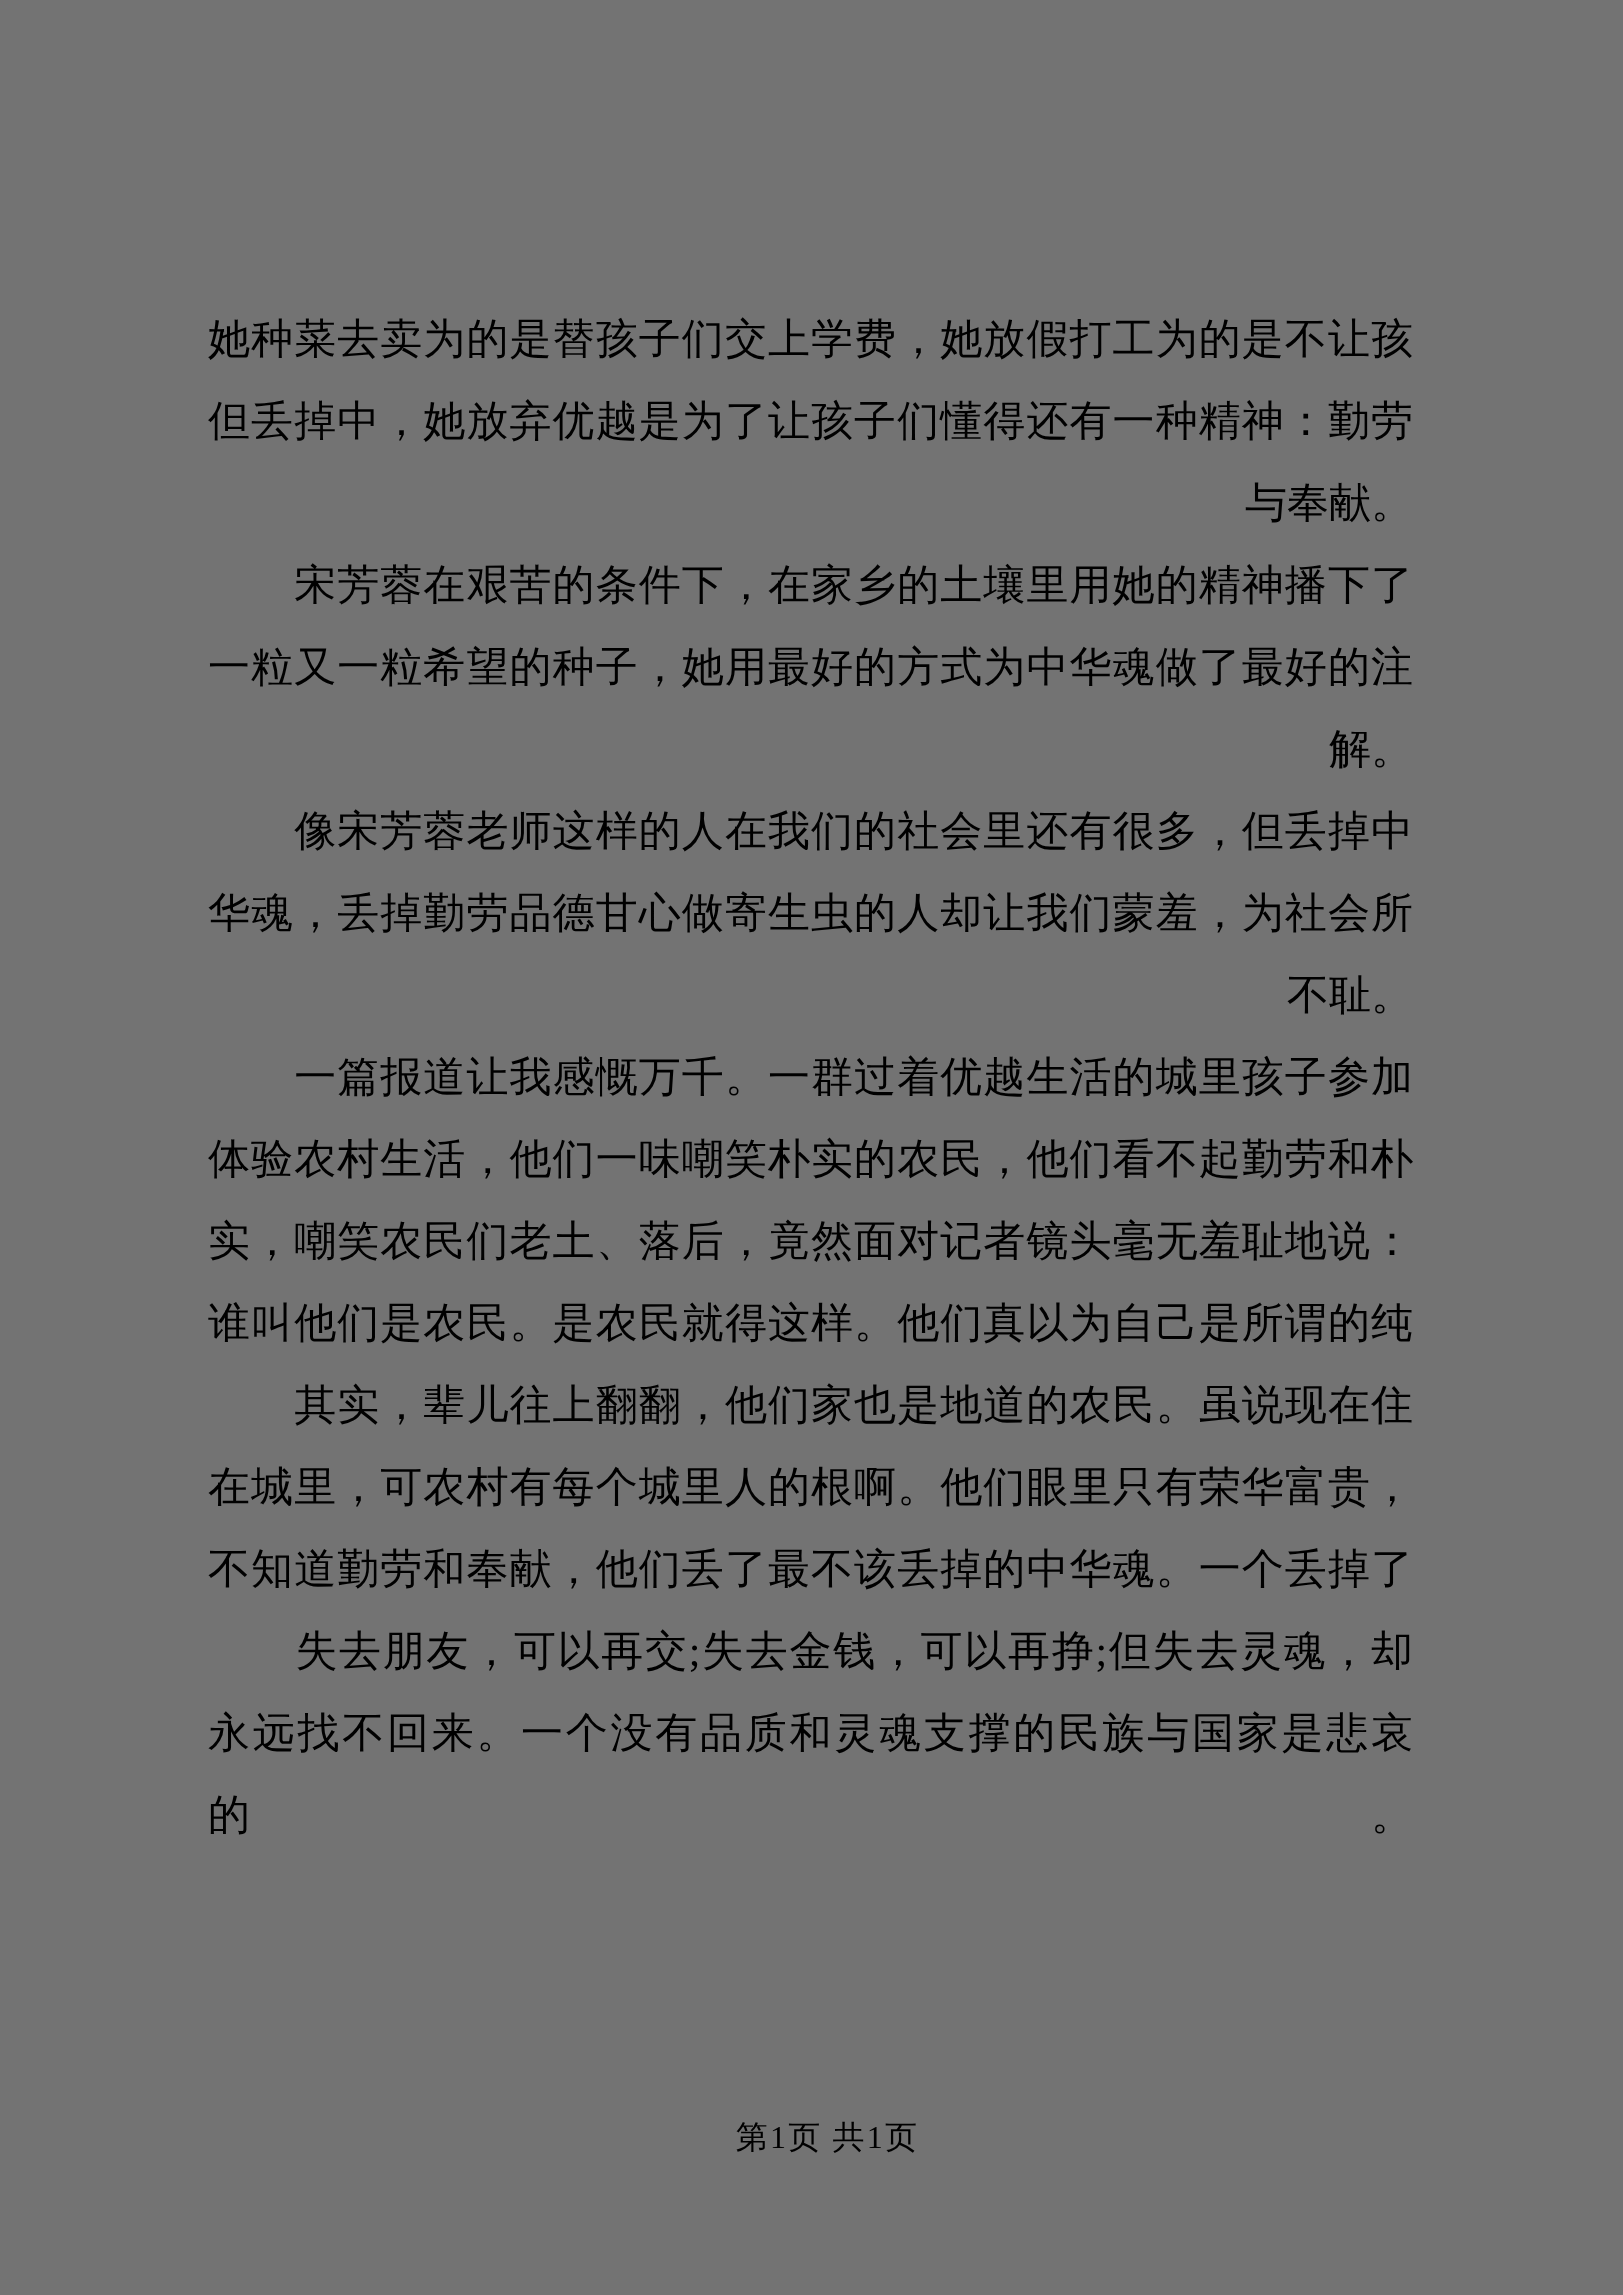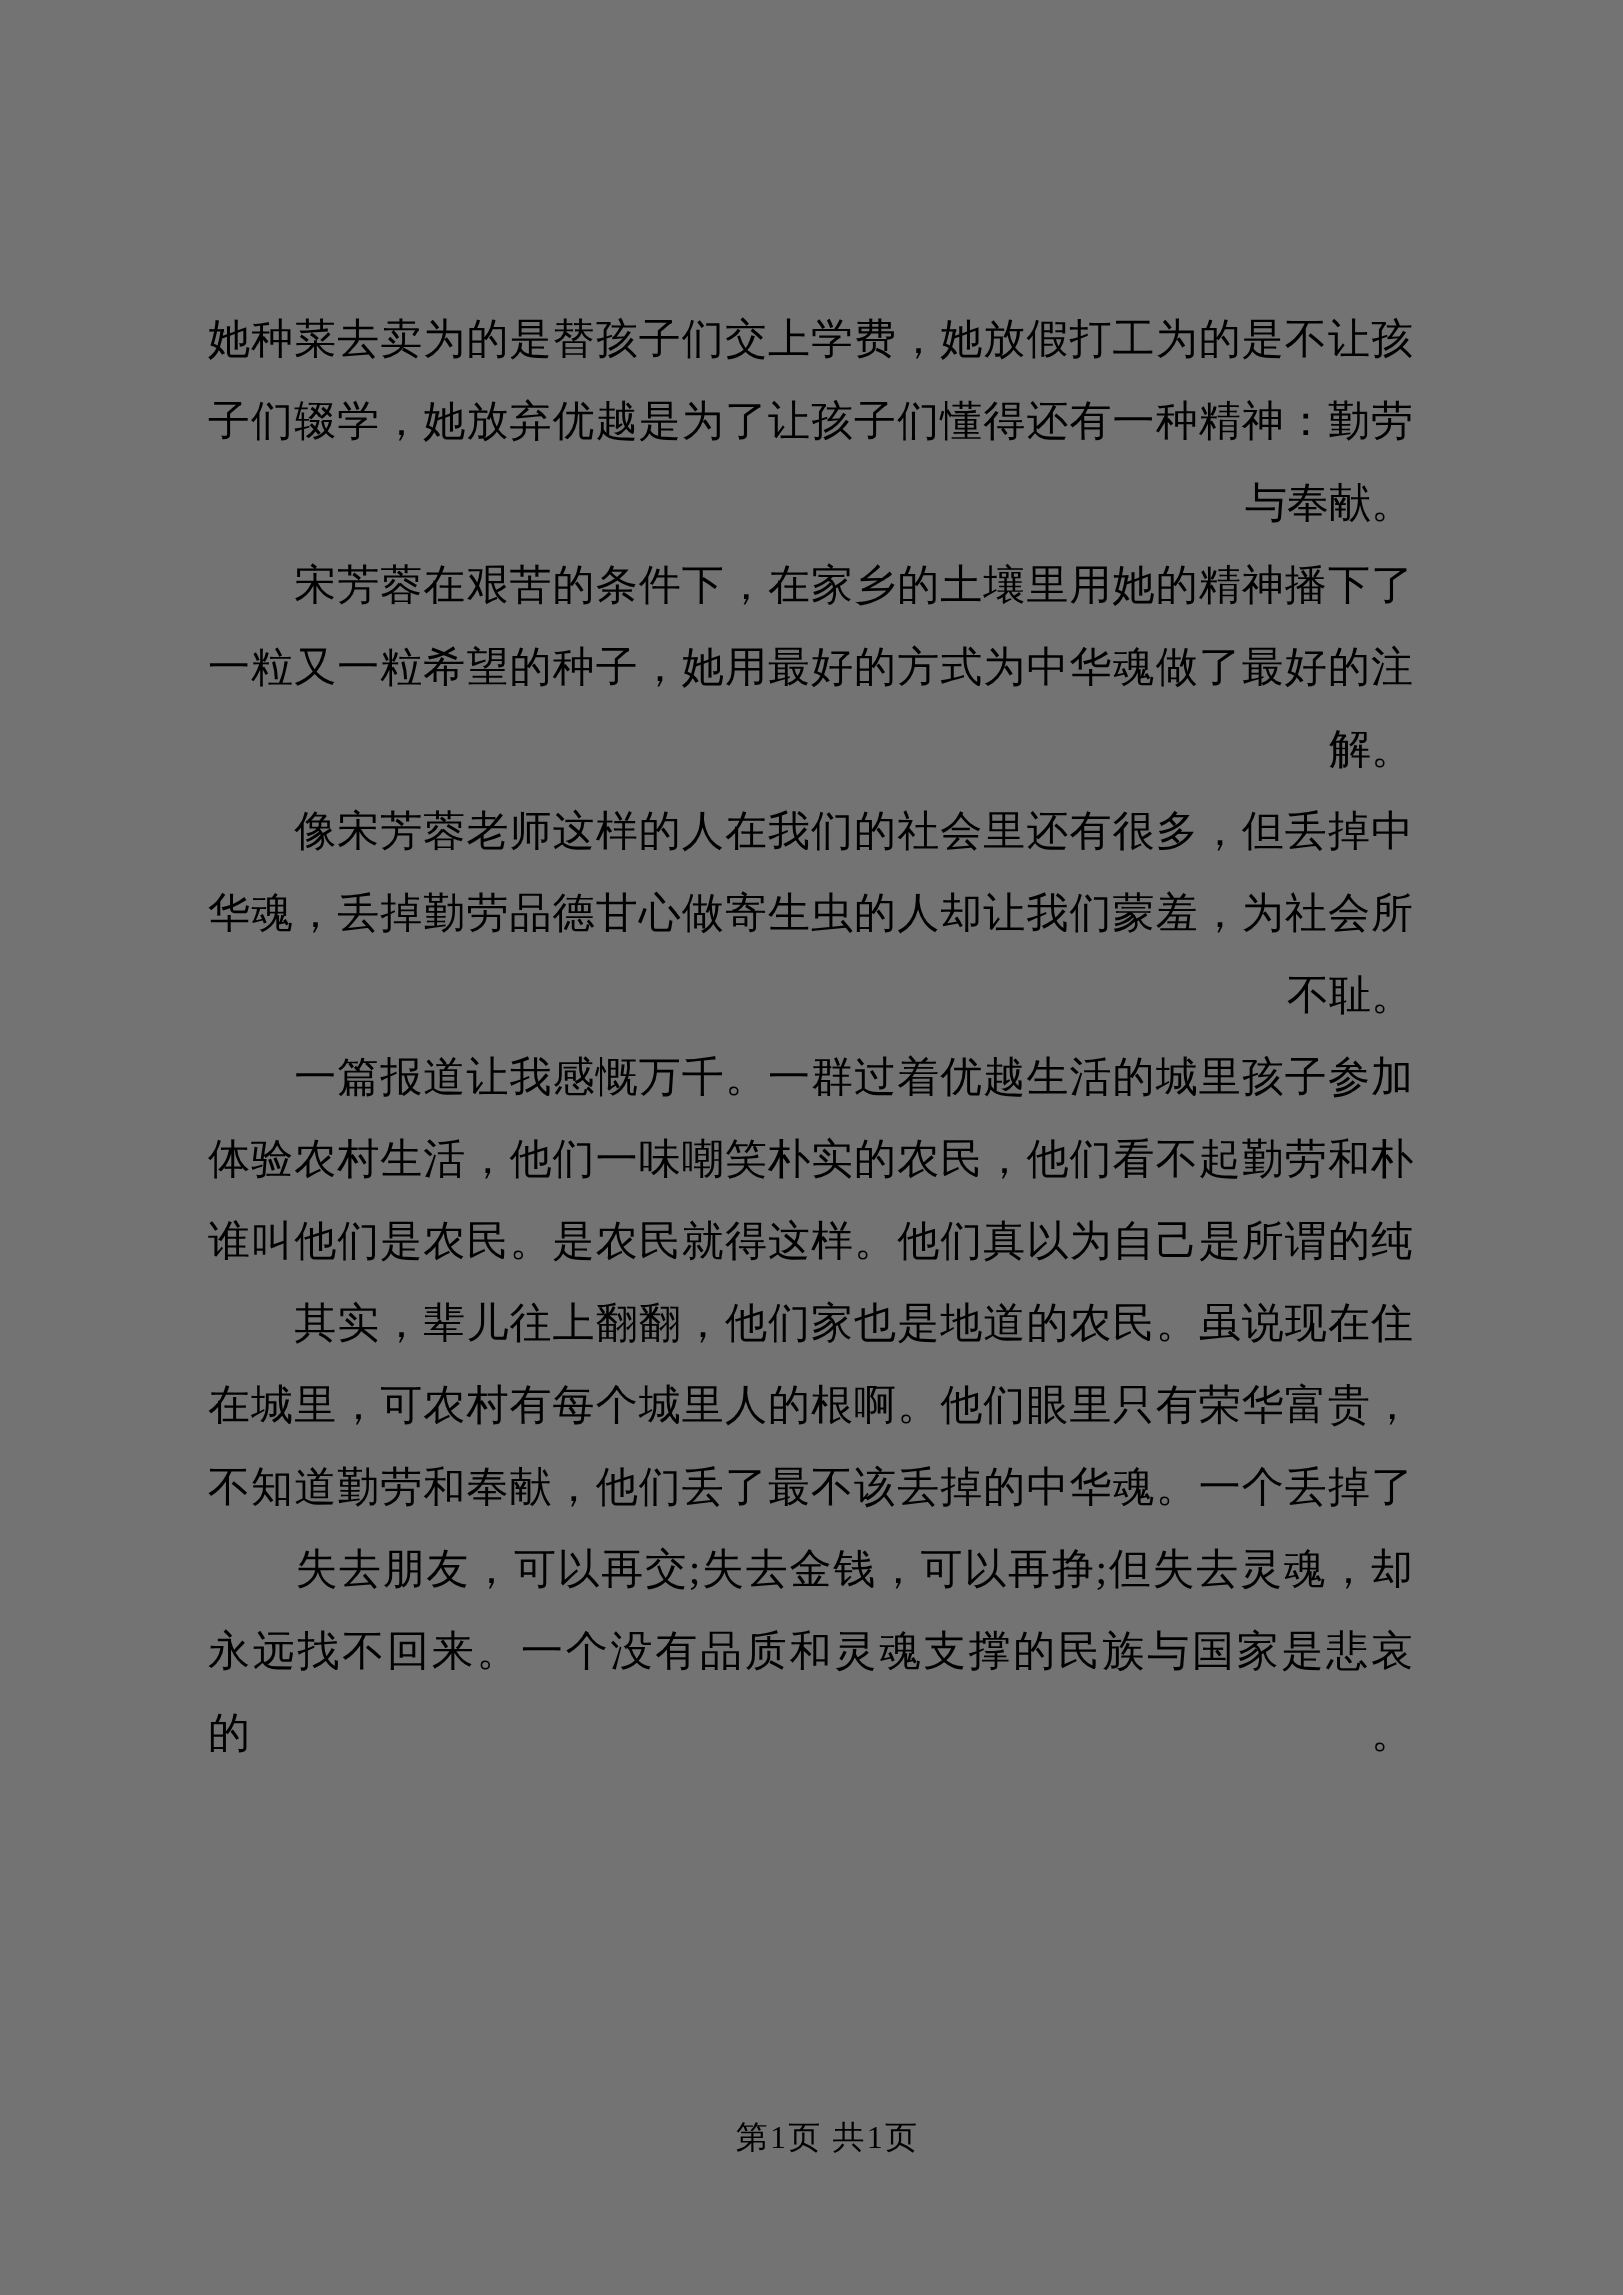"子们辍学，她放弃优越是为了让孩子们懂得还有一种精神：勤劳" div.line { text: 子们辍学 -> 但丢掉中 }
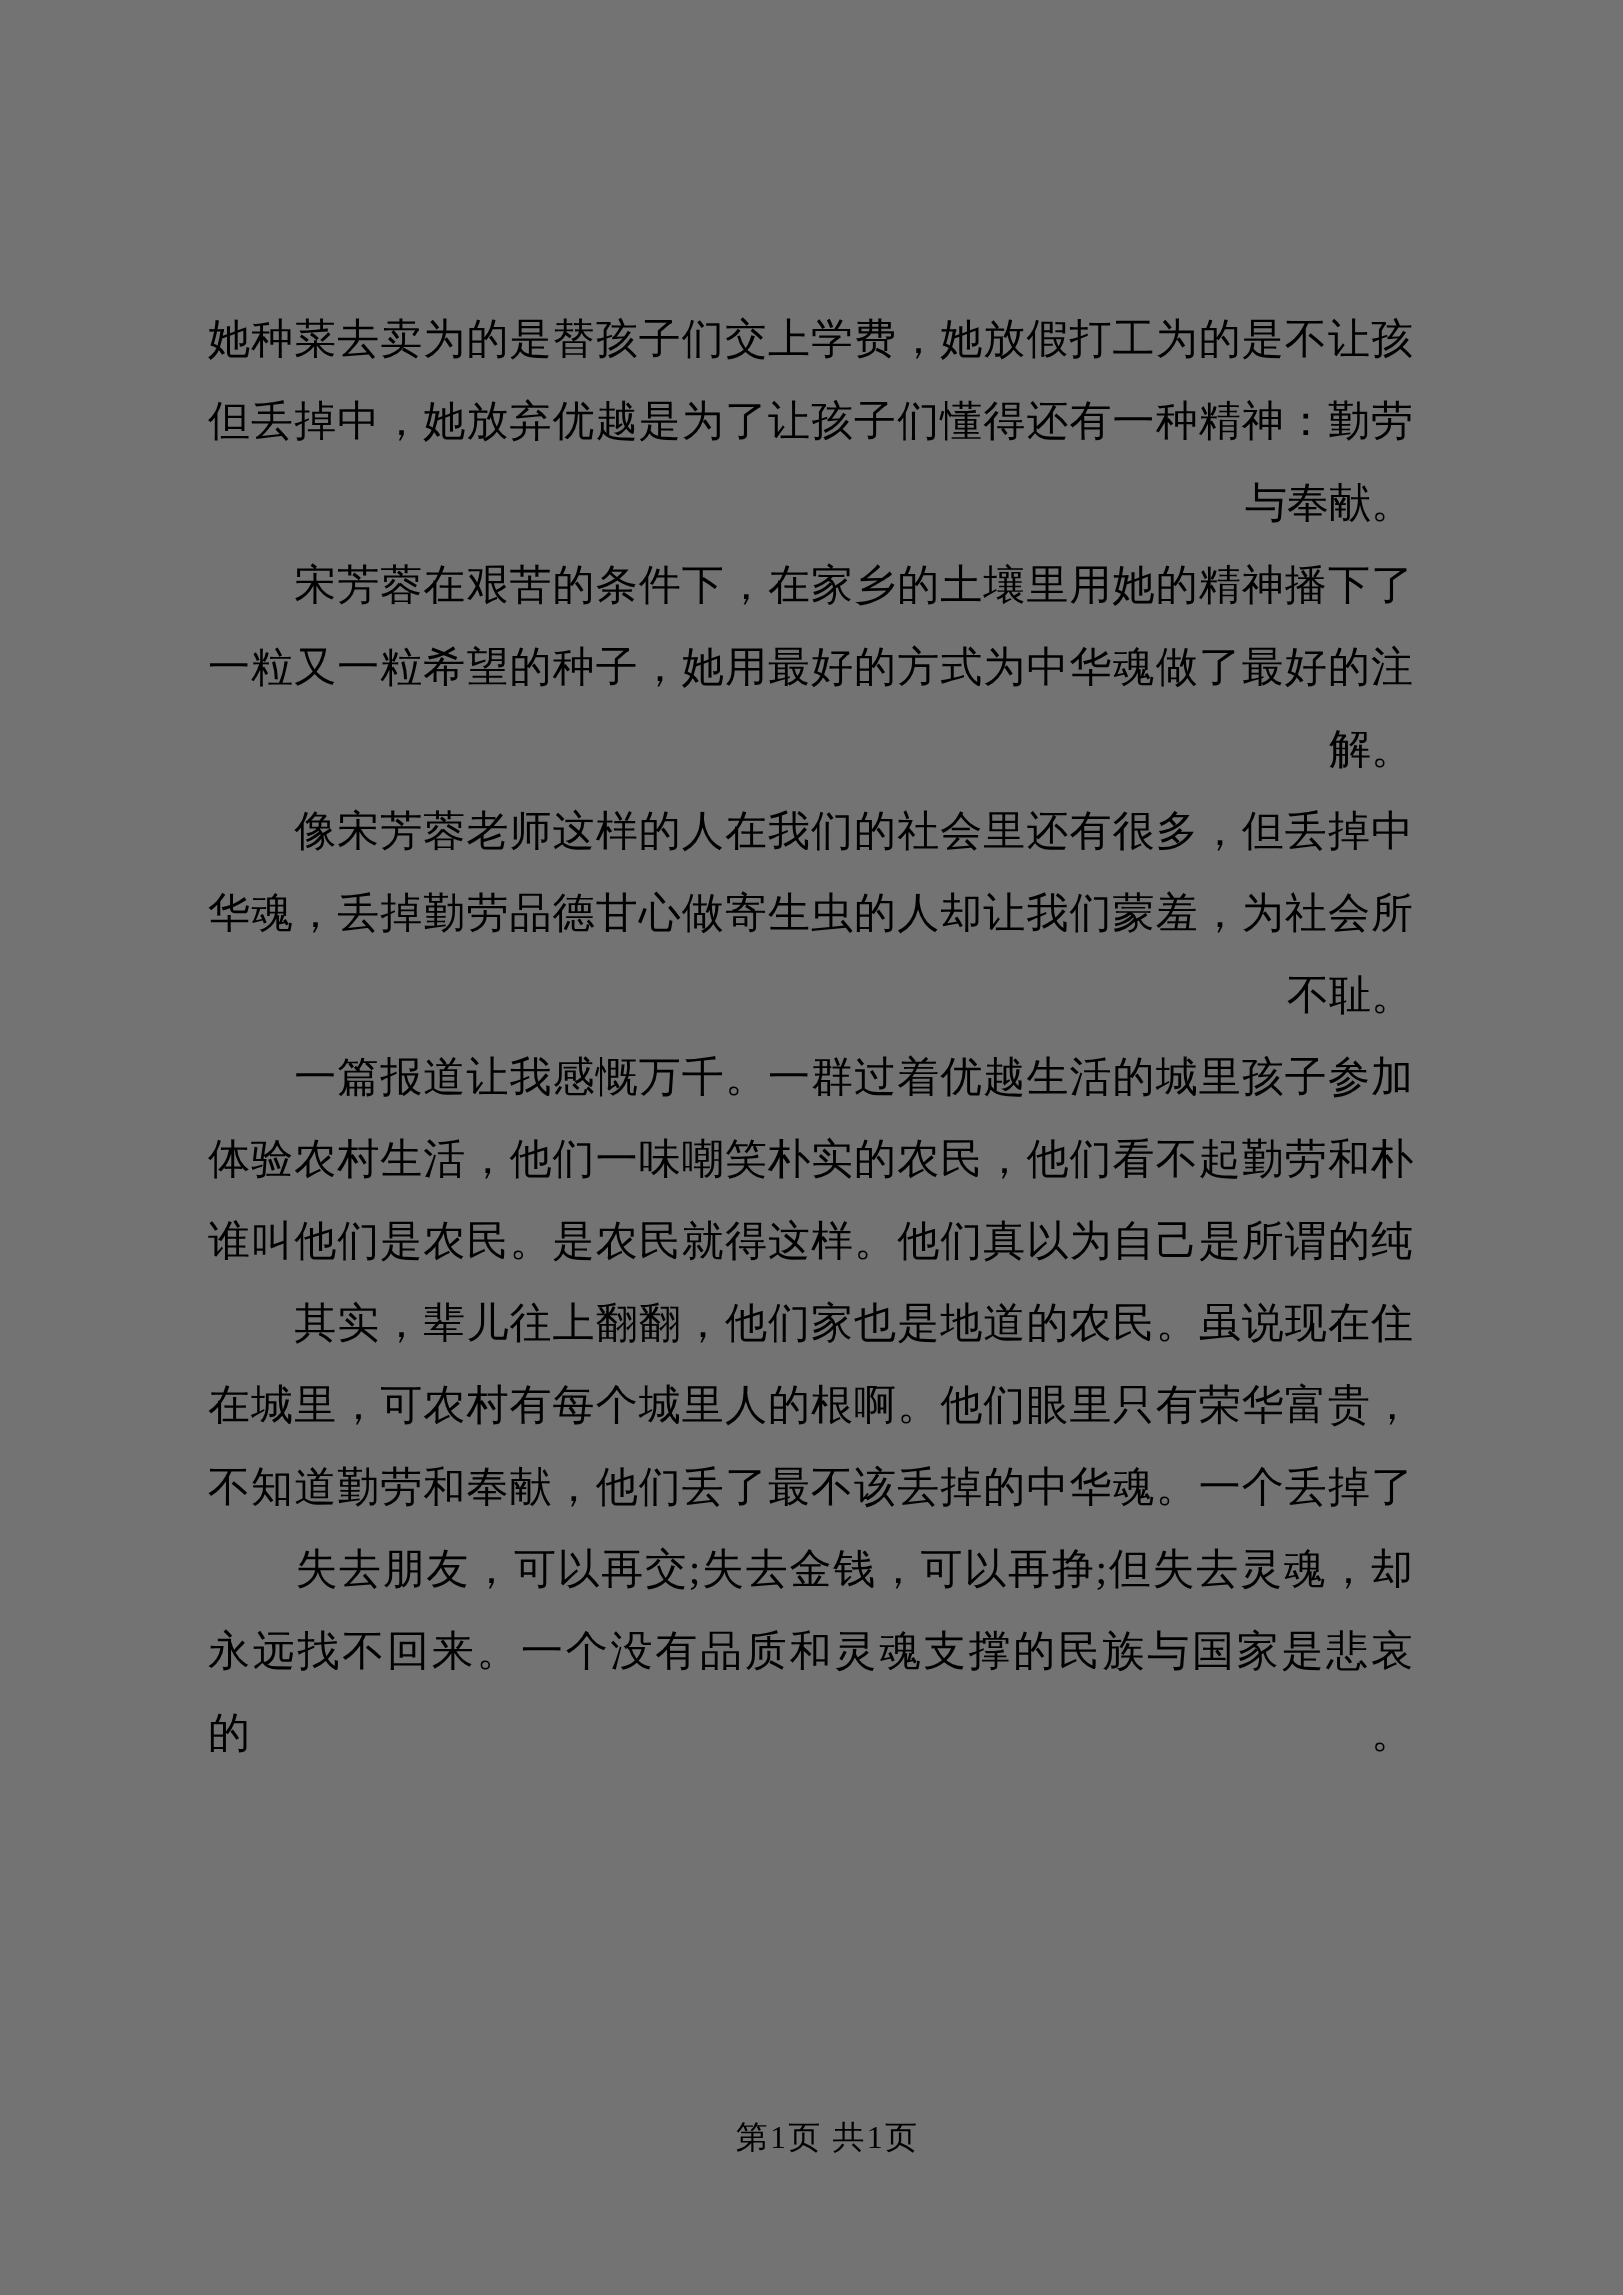"实，嘲笑农民们老土、落后，竟然面对记者镜头毫无羞耻地说：" div.line { html: none -> <div>实，嘲笑农民们老土、落后，竟然面对记者镜头毫无羞耻地说：</div> }
